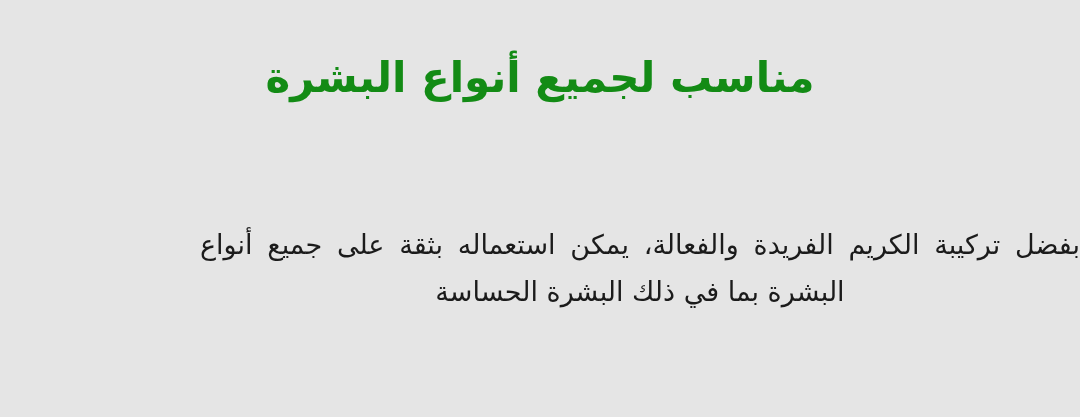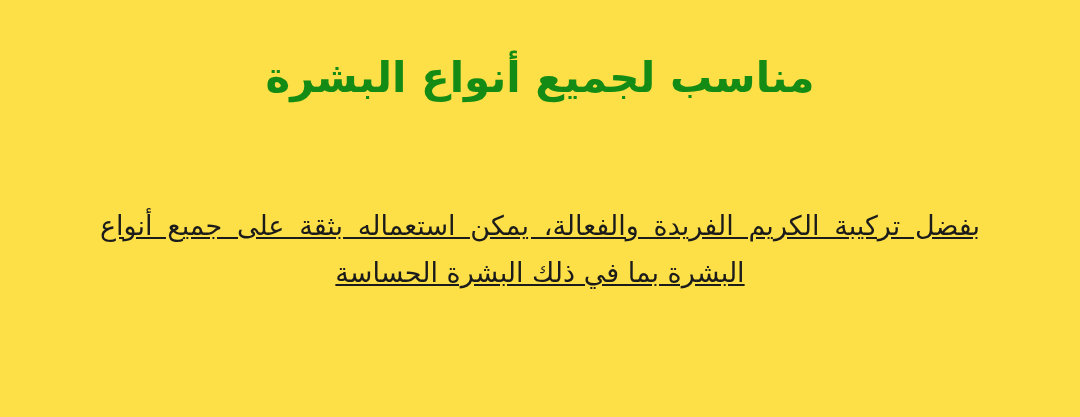"مناسب لجميع أنواع البشرة" .page { align-items: center -> none; background: #fde047 -> #e5e5e5 }
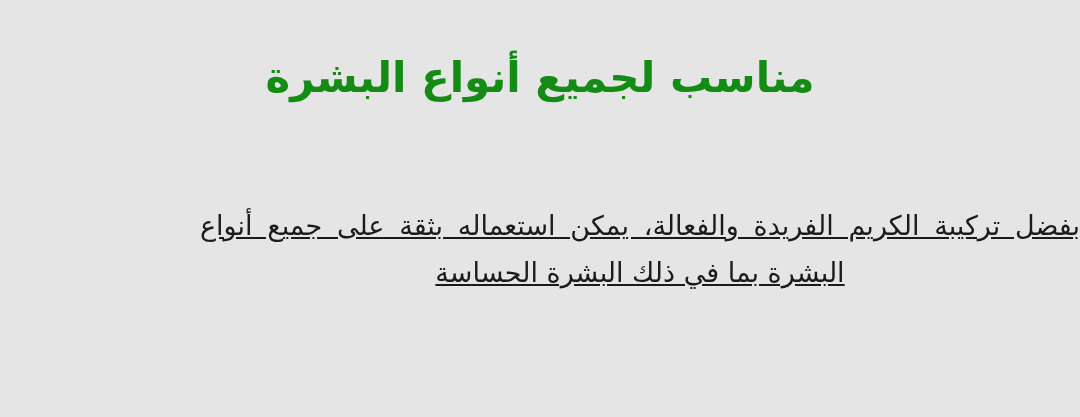"بفضل تركيبة الكريم الفريدة والفعالة،" .body-copy { margin-top: 69px -> 88px; text-decoration: underline -> none }
